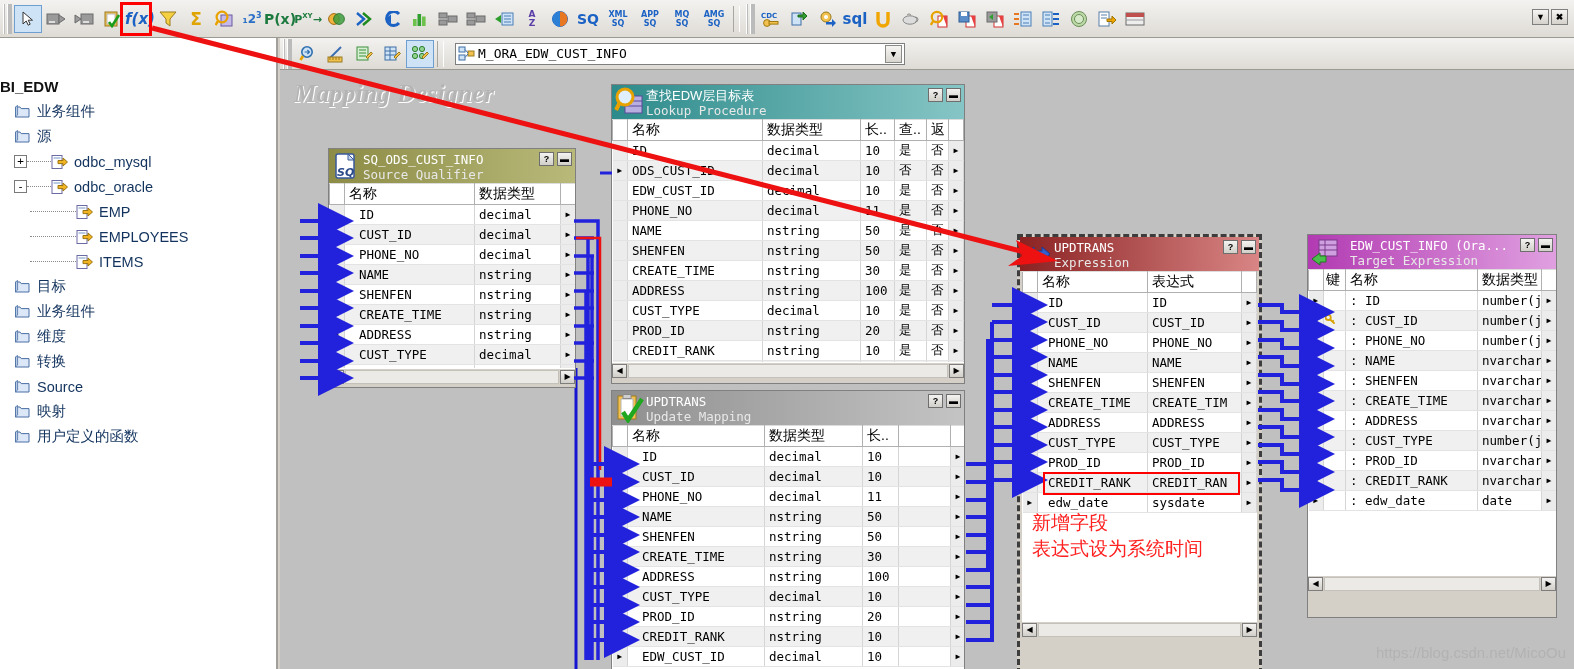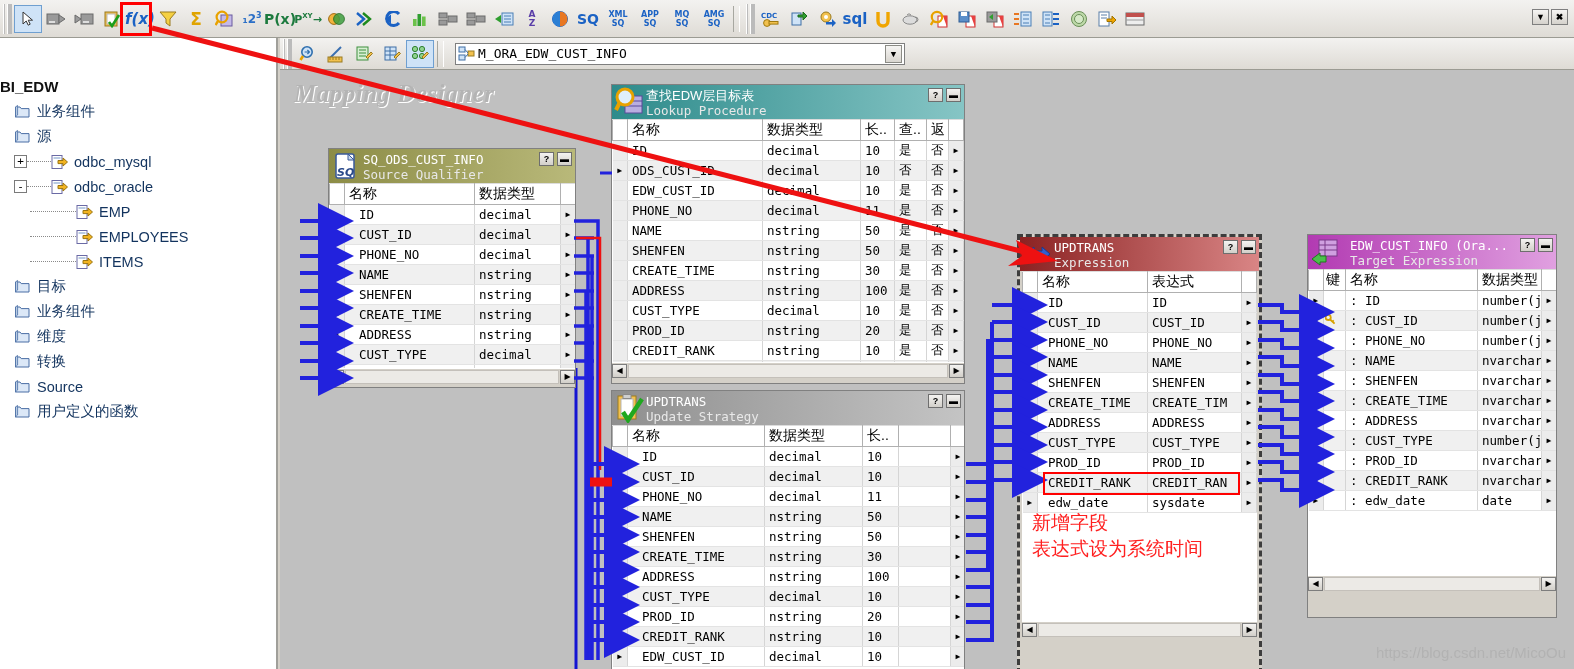"映射" div.tnode { html: none -> <div> <span></span> <span><svg> <path></path> <path></path> </svg></span> <span>映射</span> </div> }
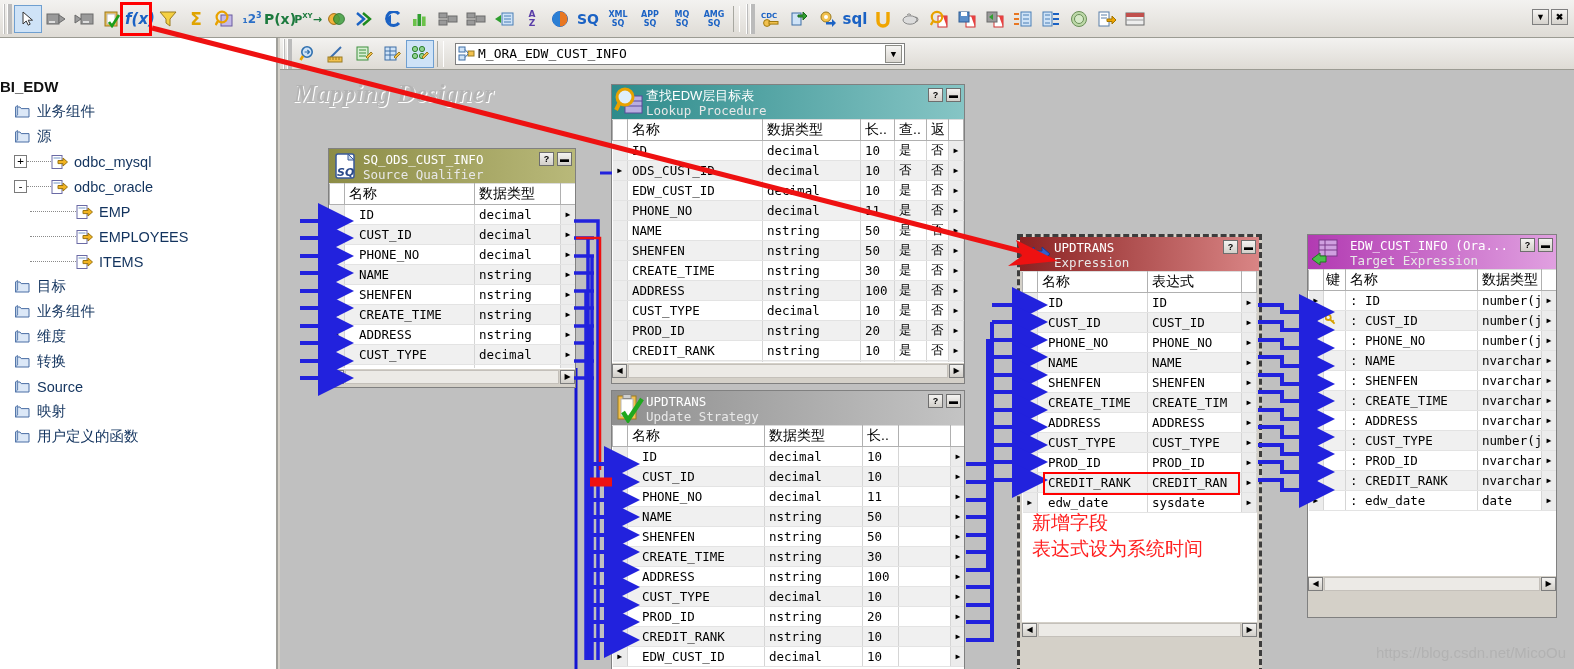"Update Strategy" span.xsub { text: Strategy -> Mapping }
